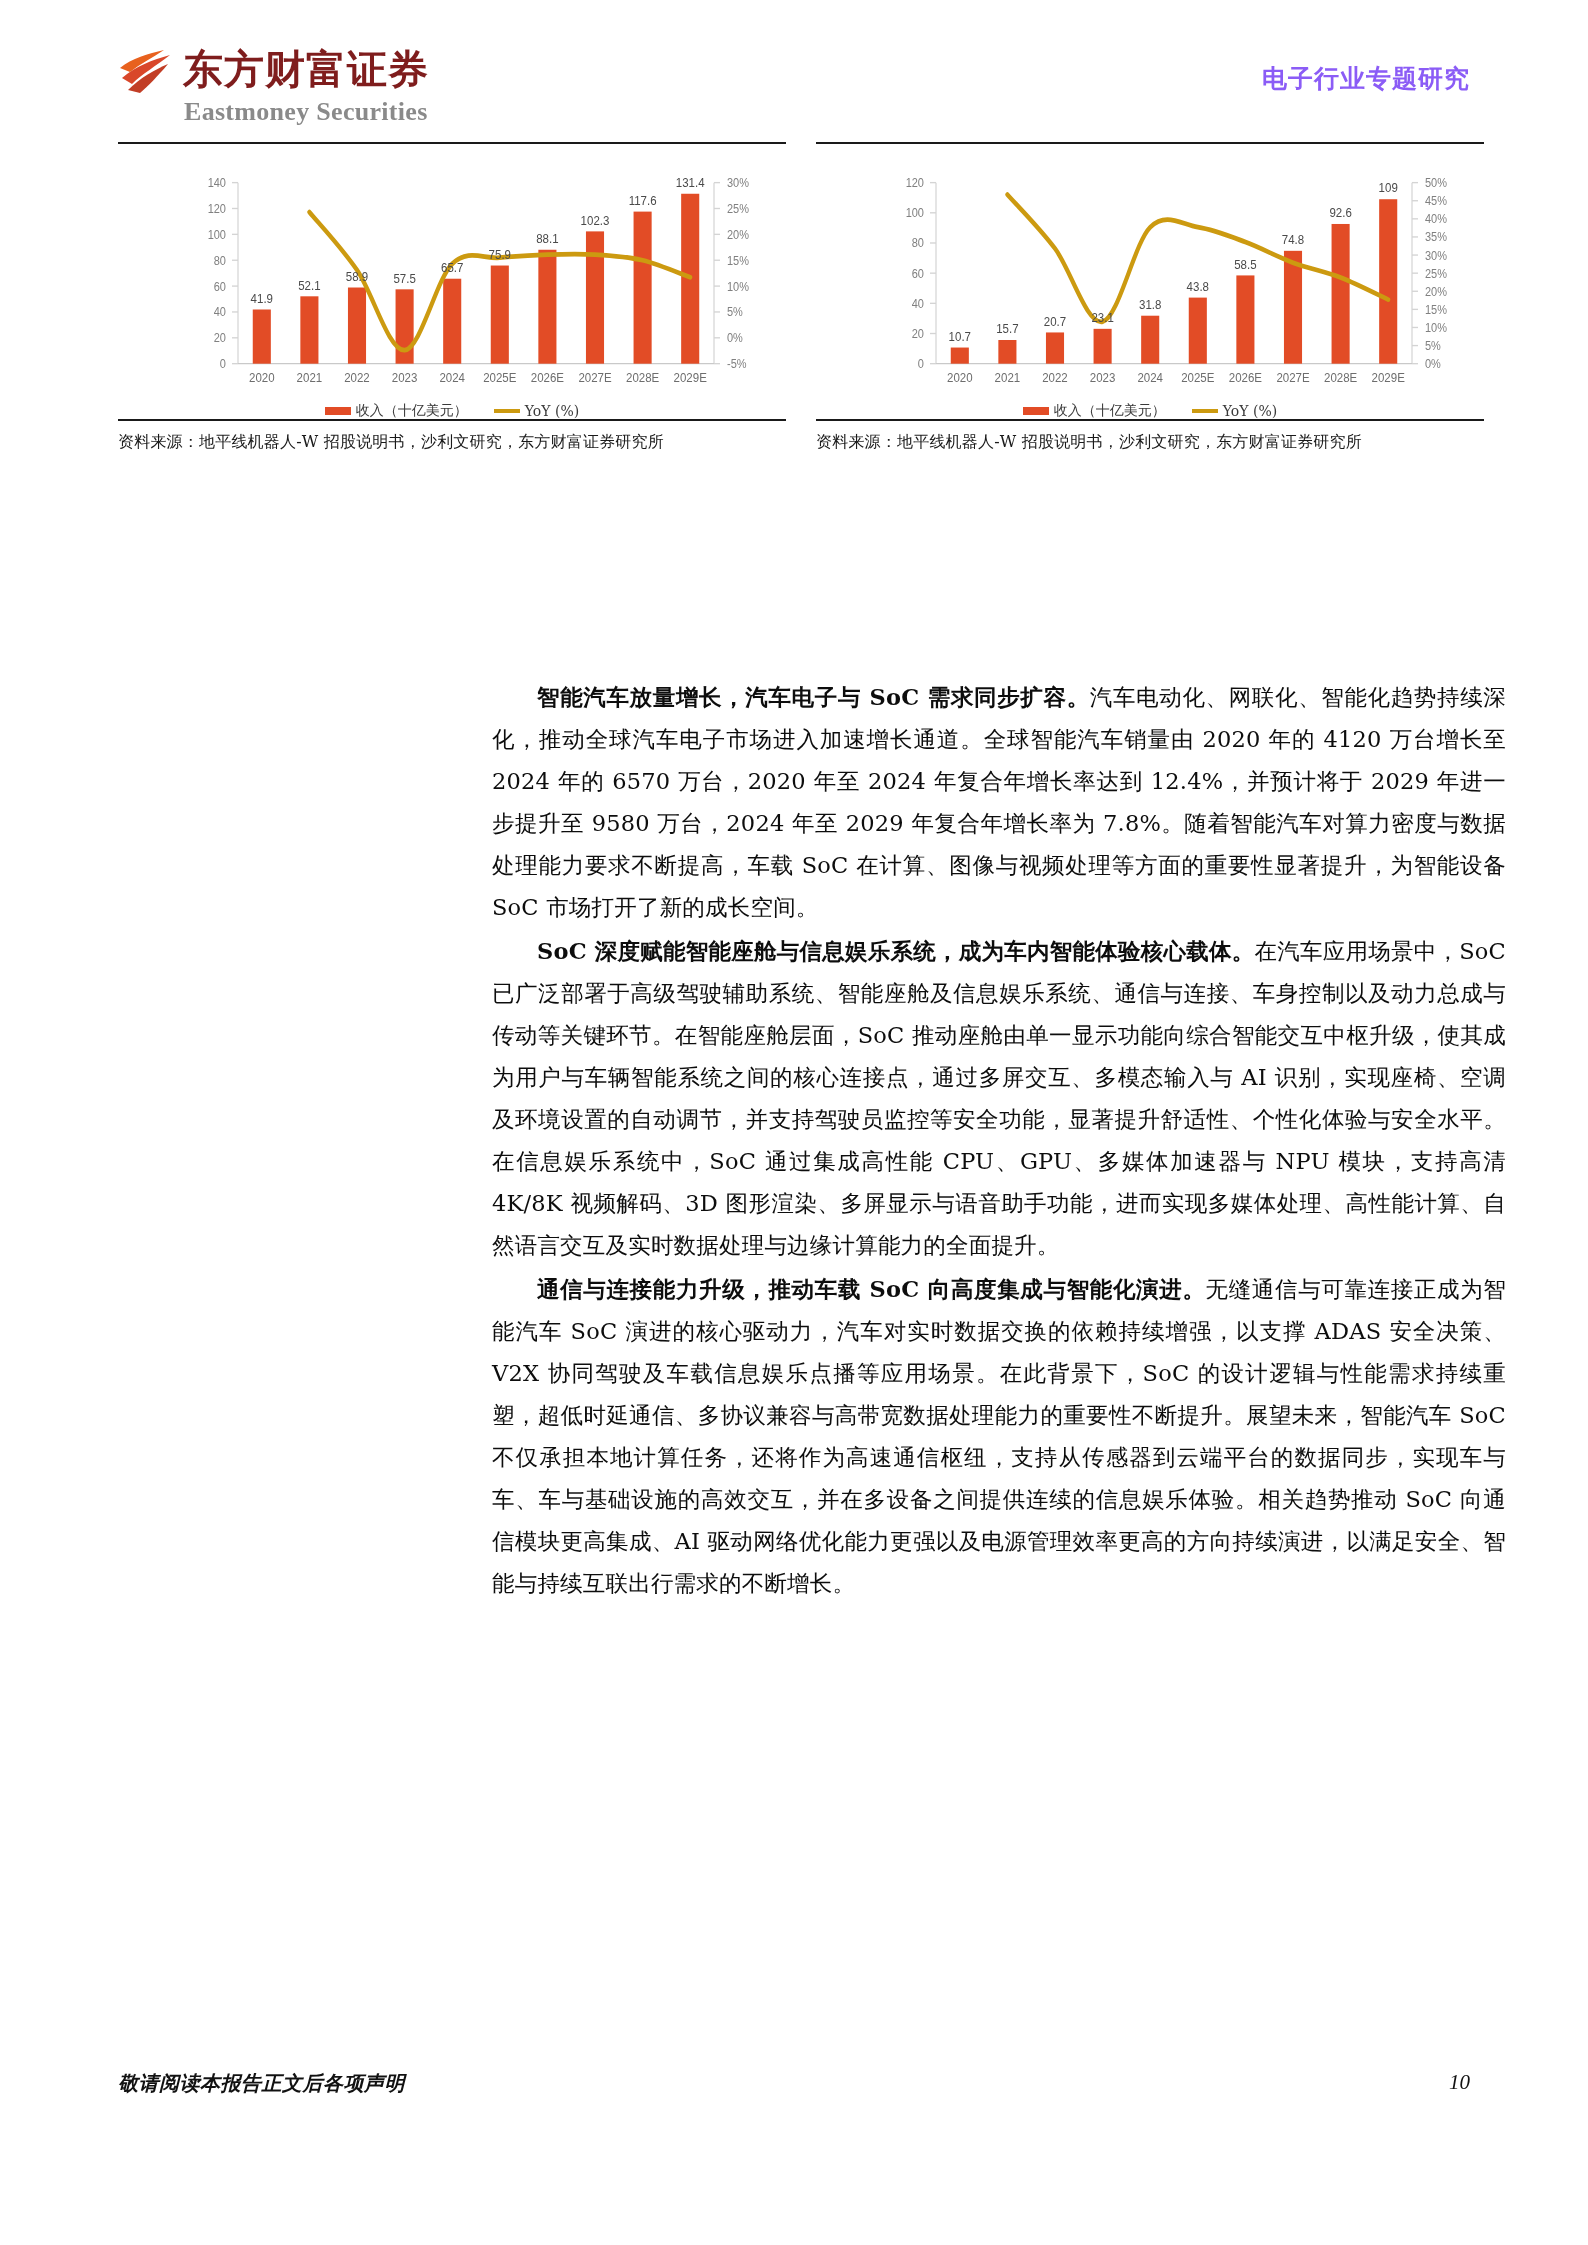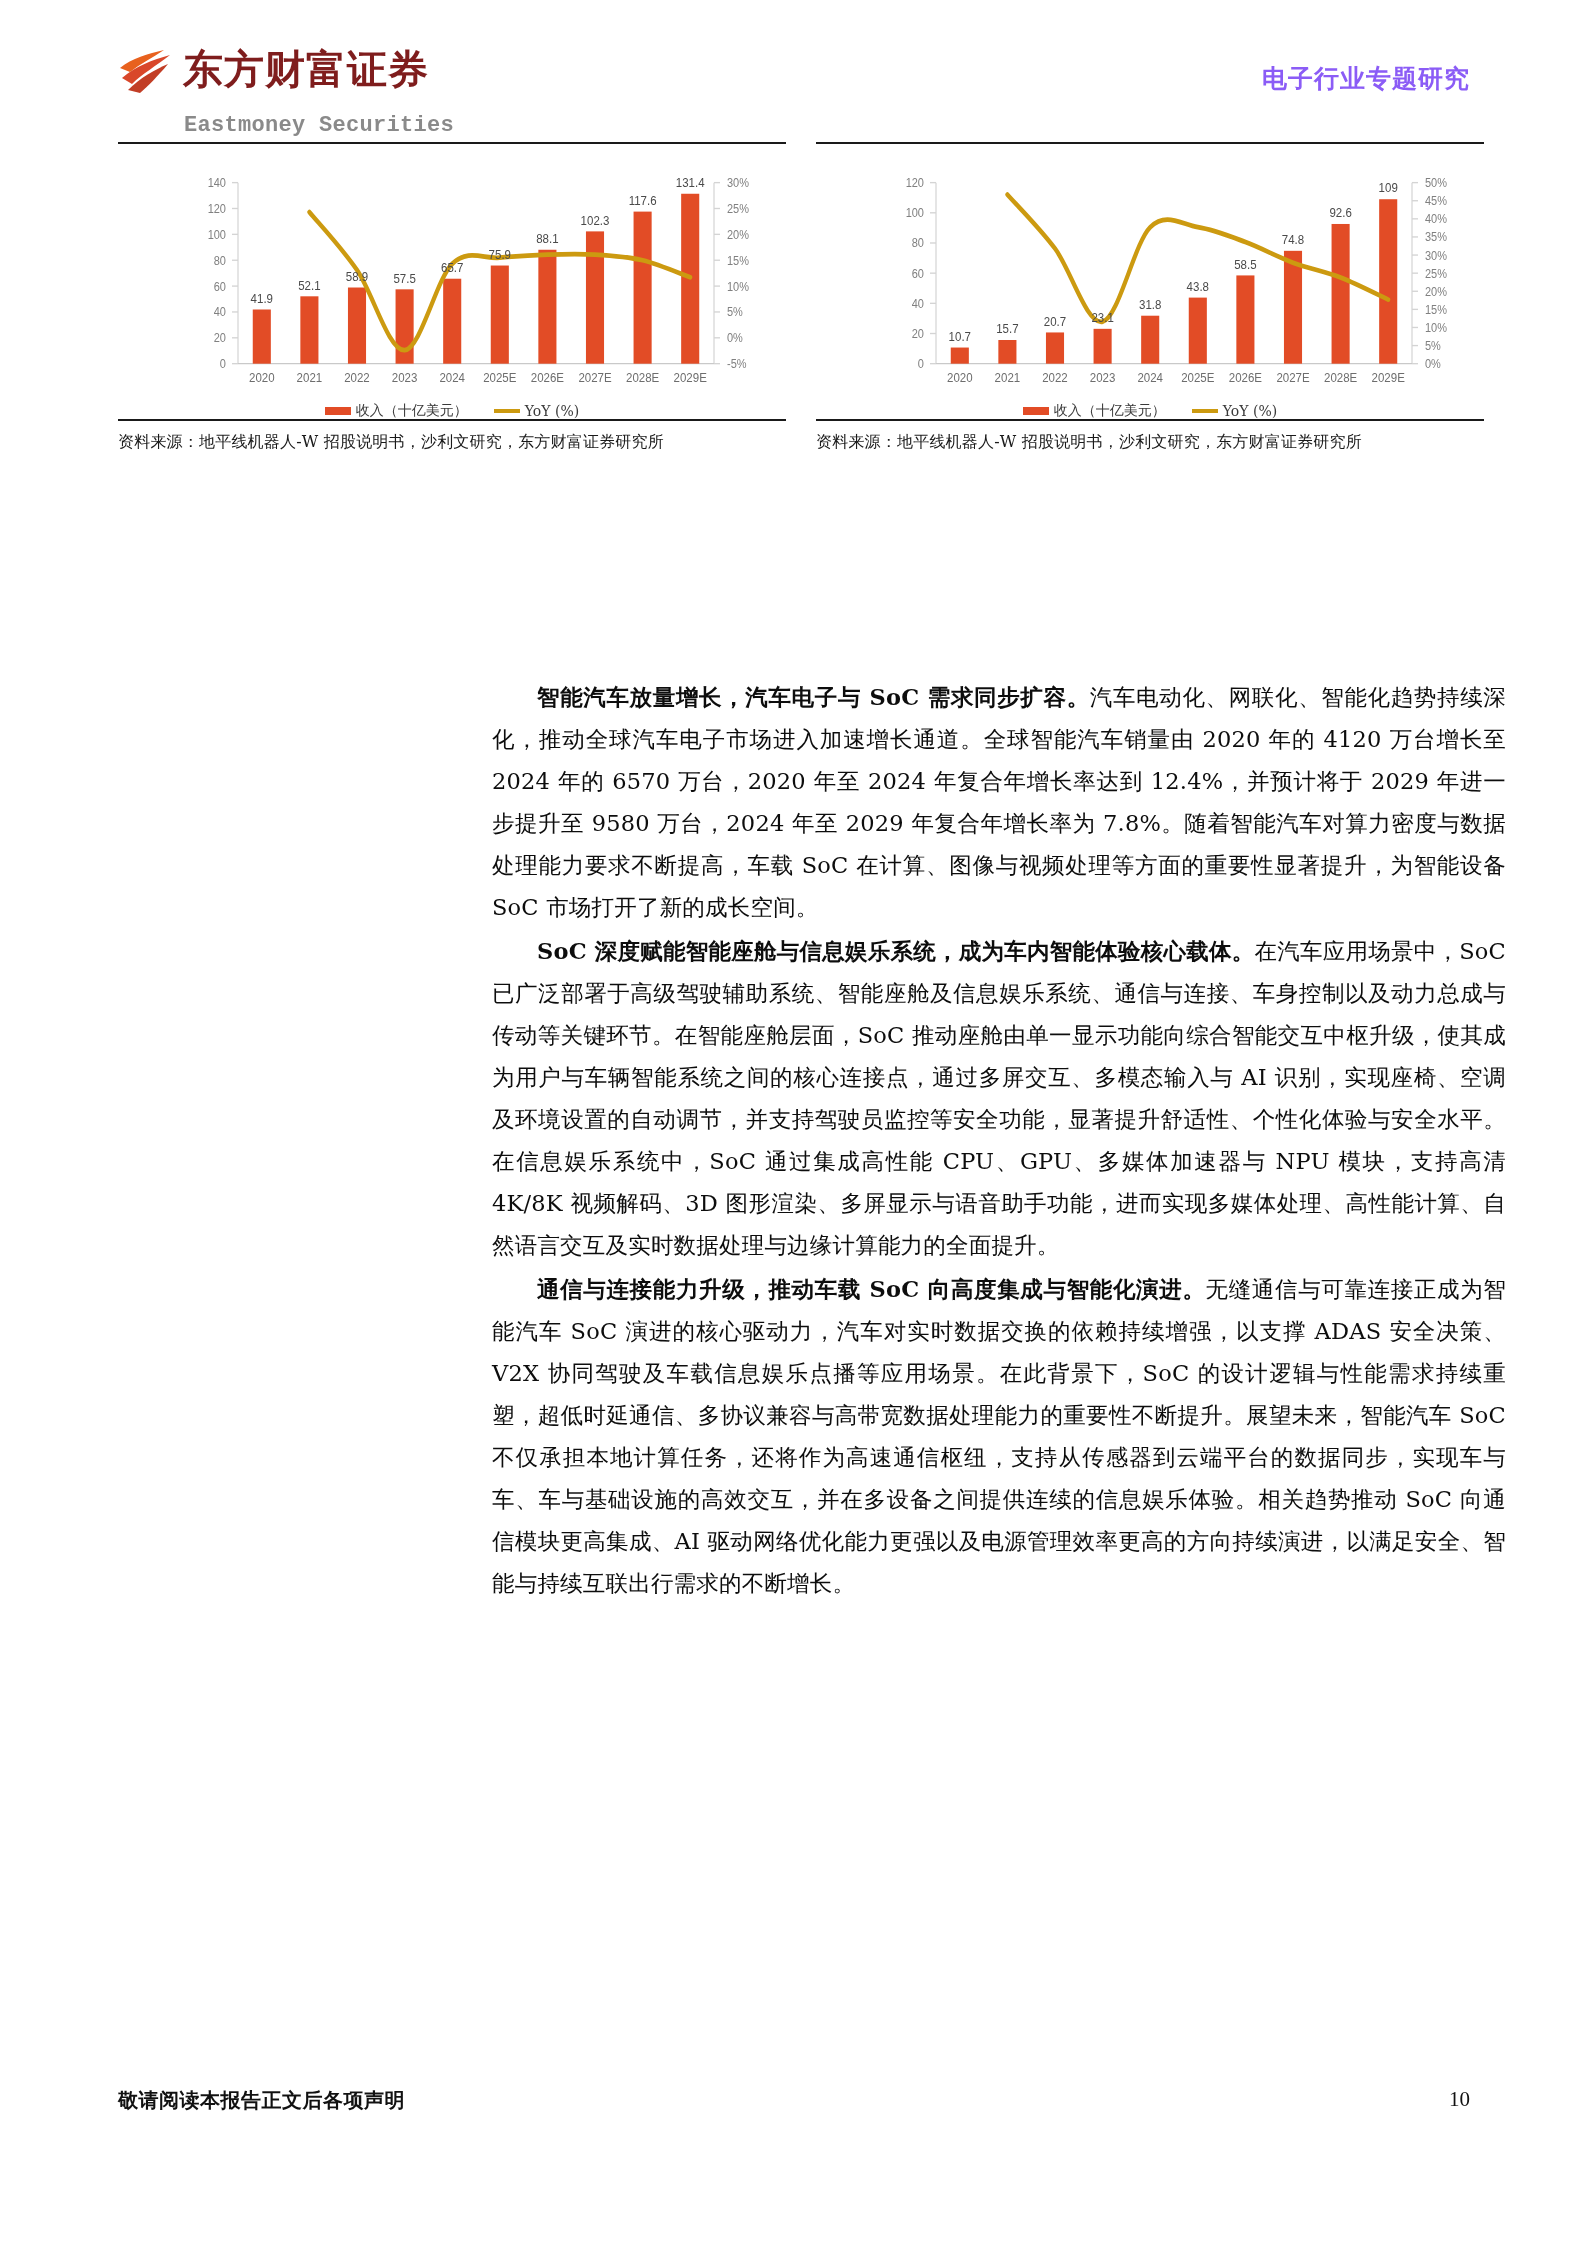"Eastmoney Securities" .logo-en { font-family: Liberation Mono, monospace -> Liberation Serif, serif; font-size: 22px -> 26px; margin-top: 19px -> 3px }
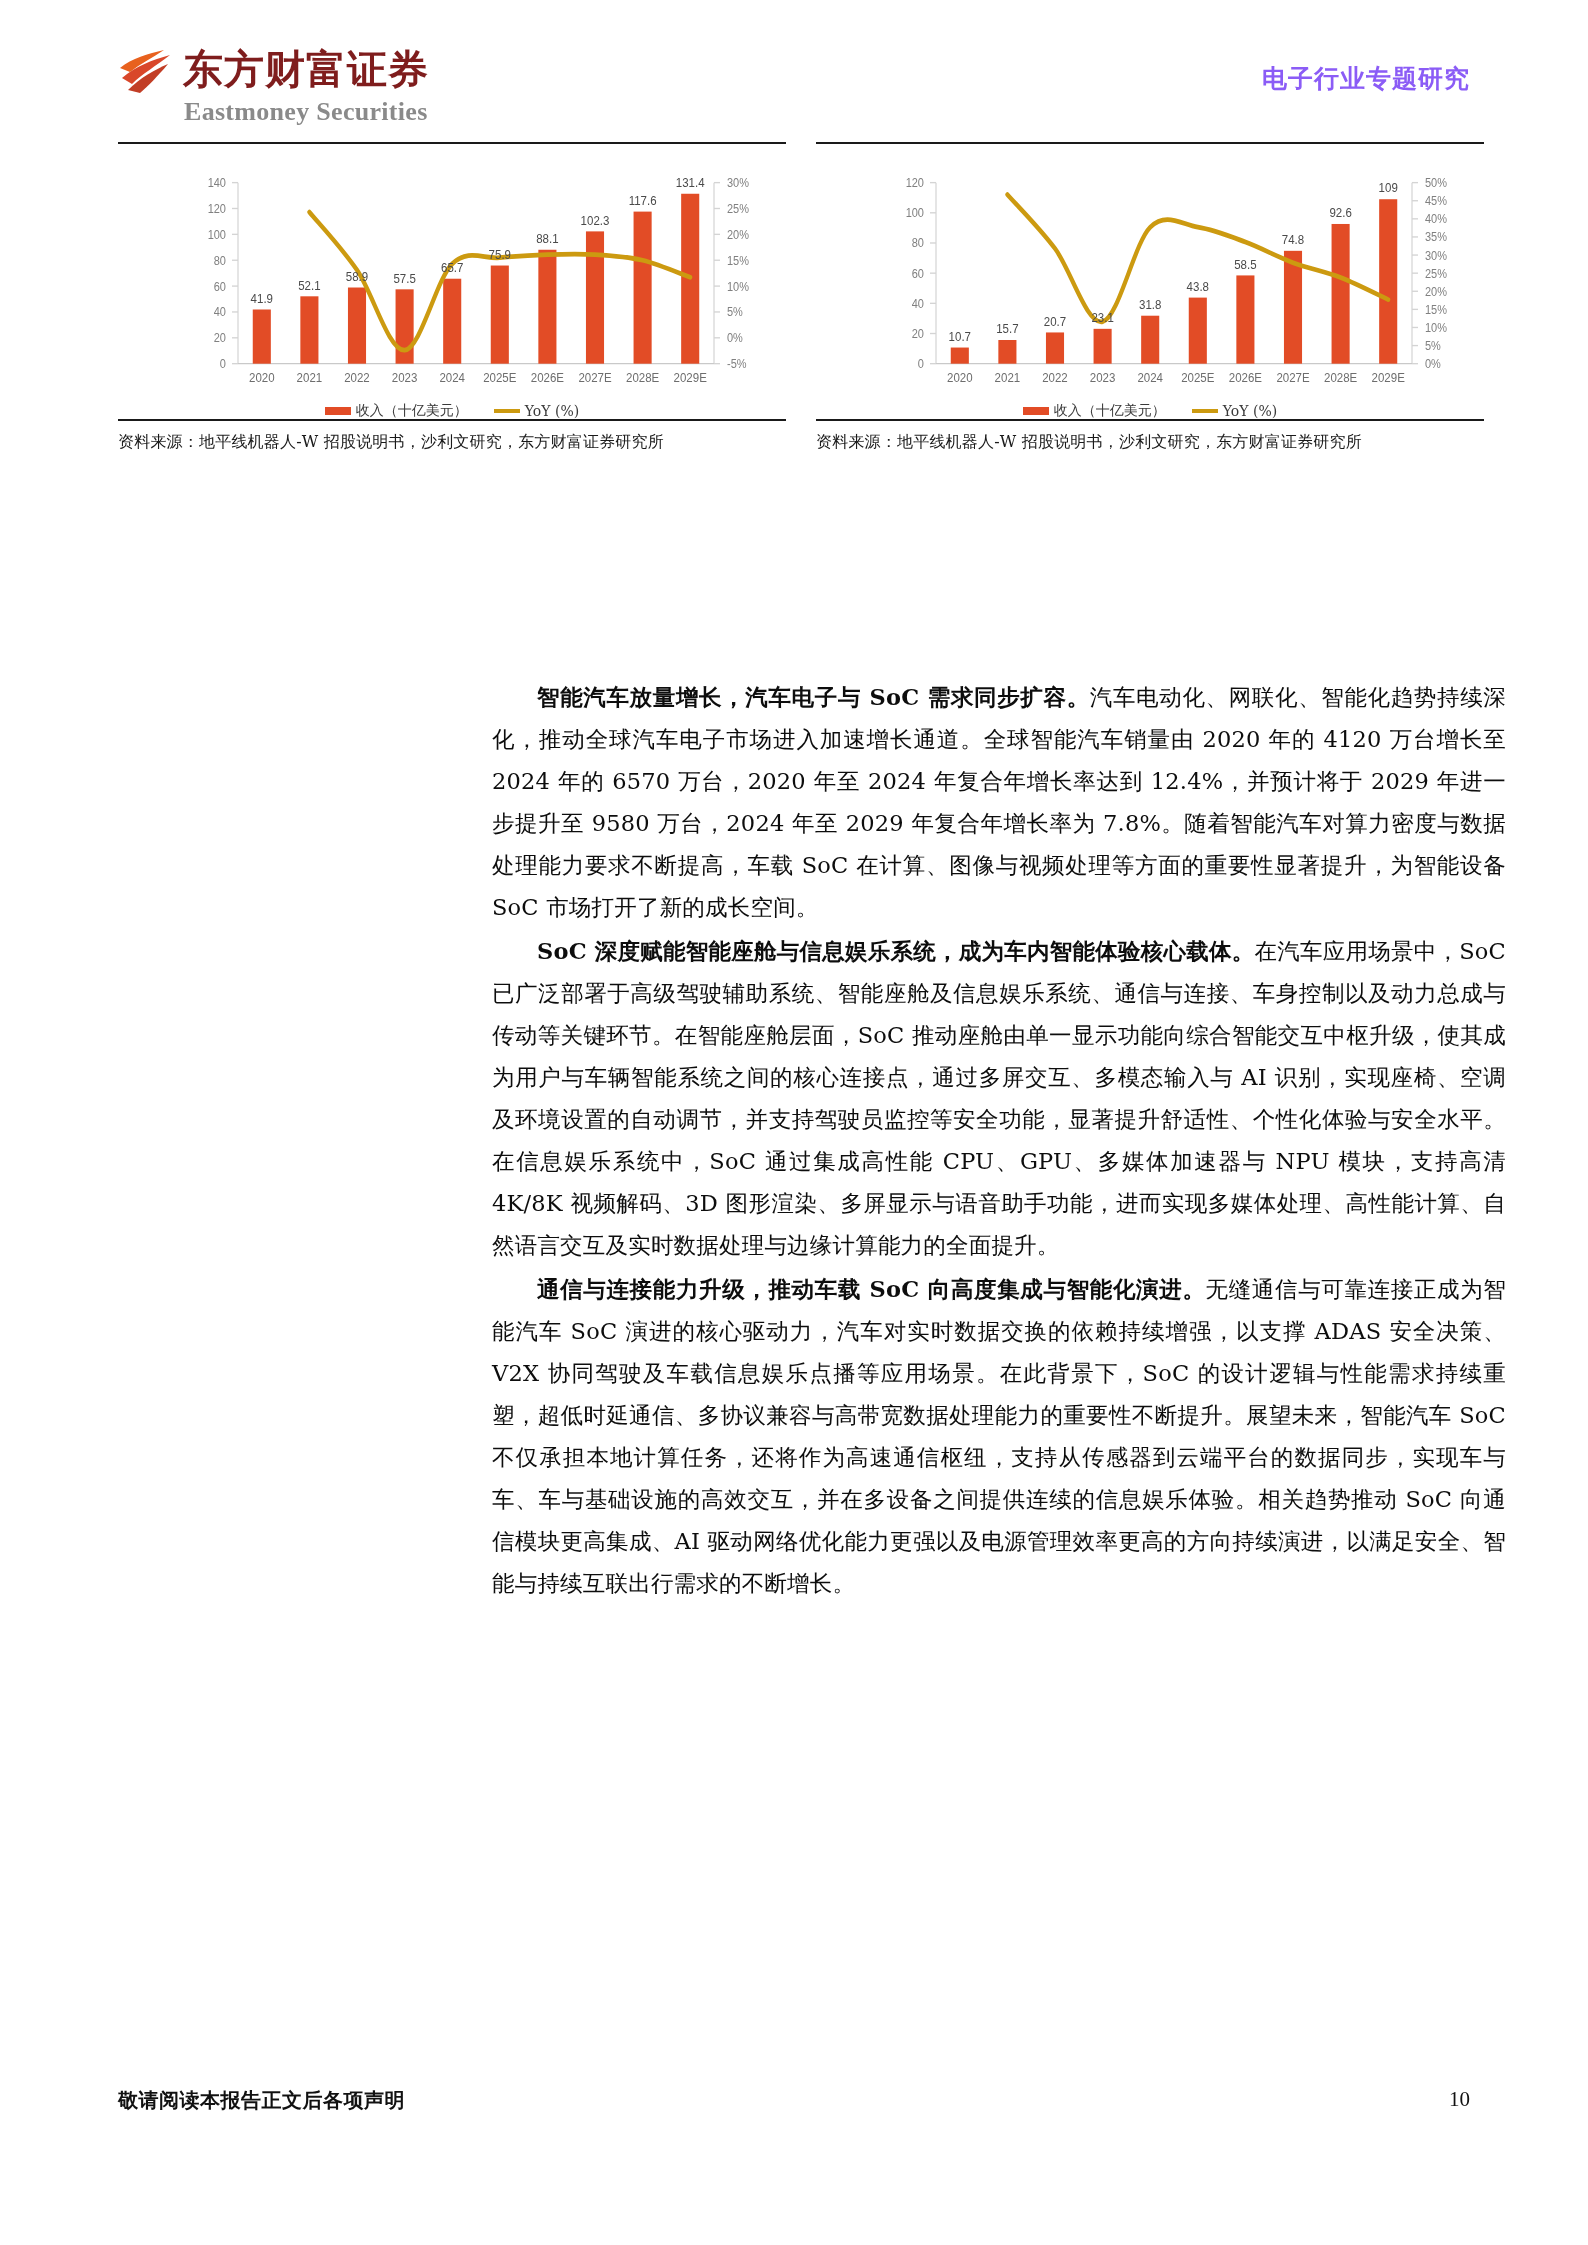"敬请阅读本报告正文后各项声明" #footer { bottom: 118px -> 135px; font-style: none -> italic }
